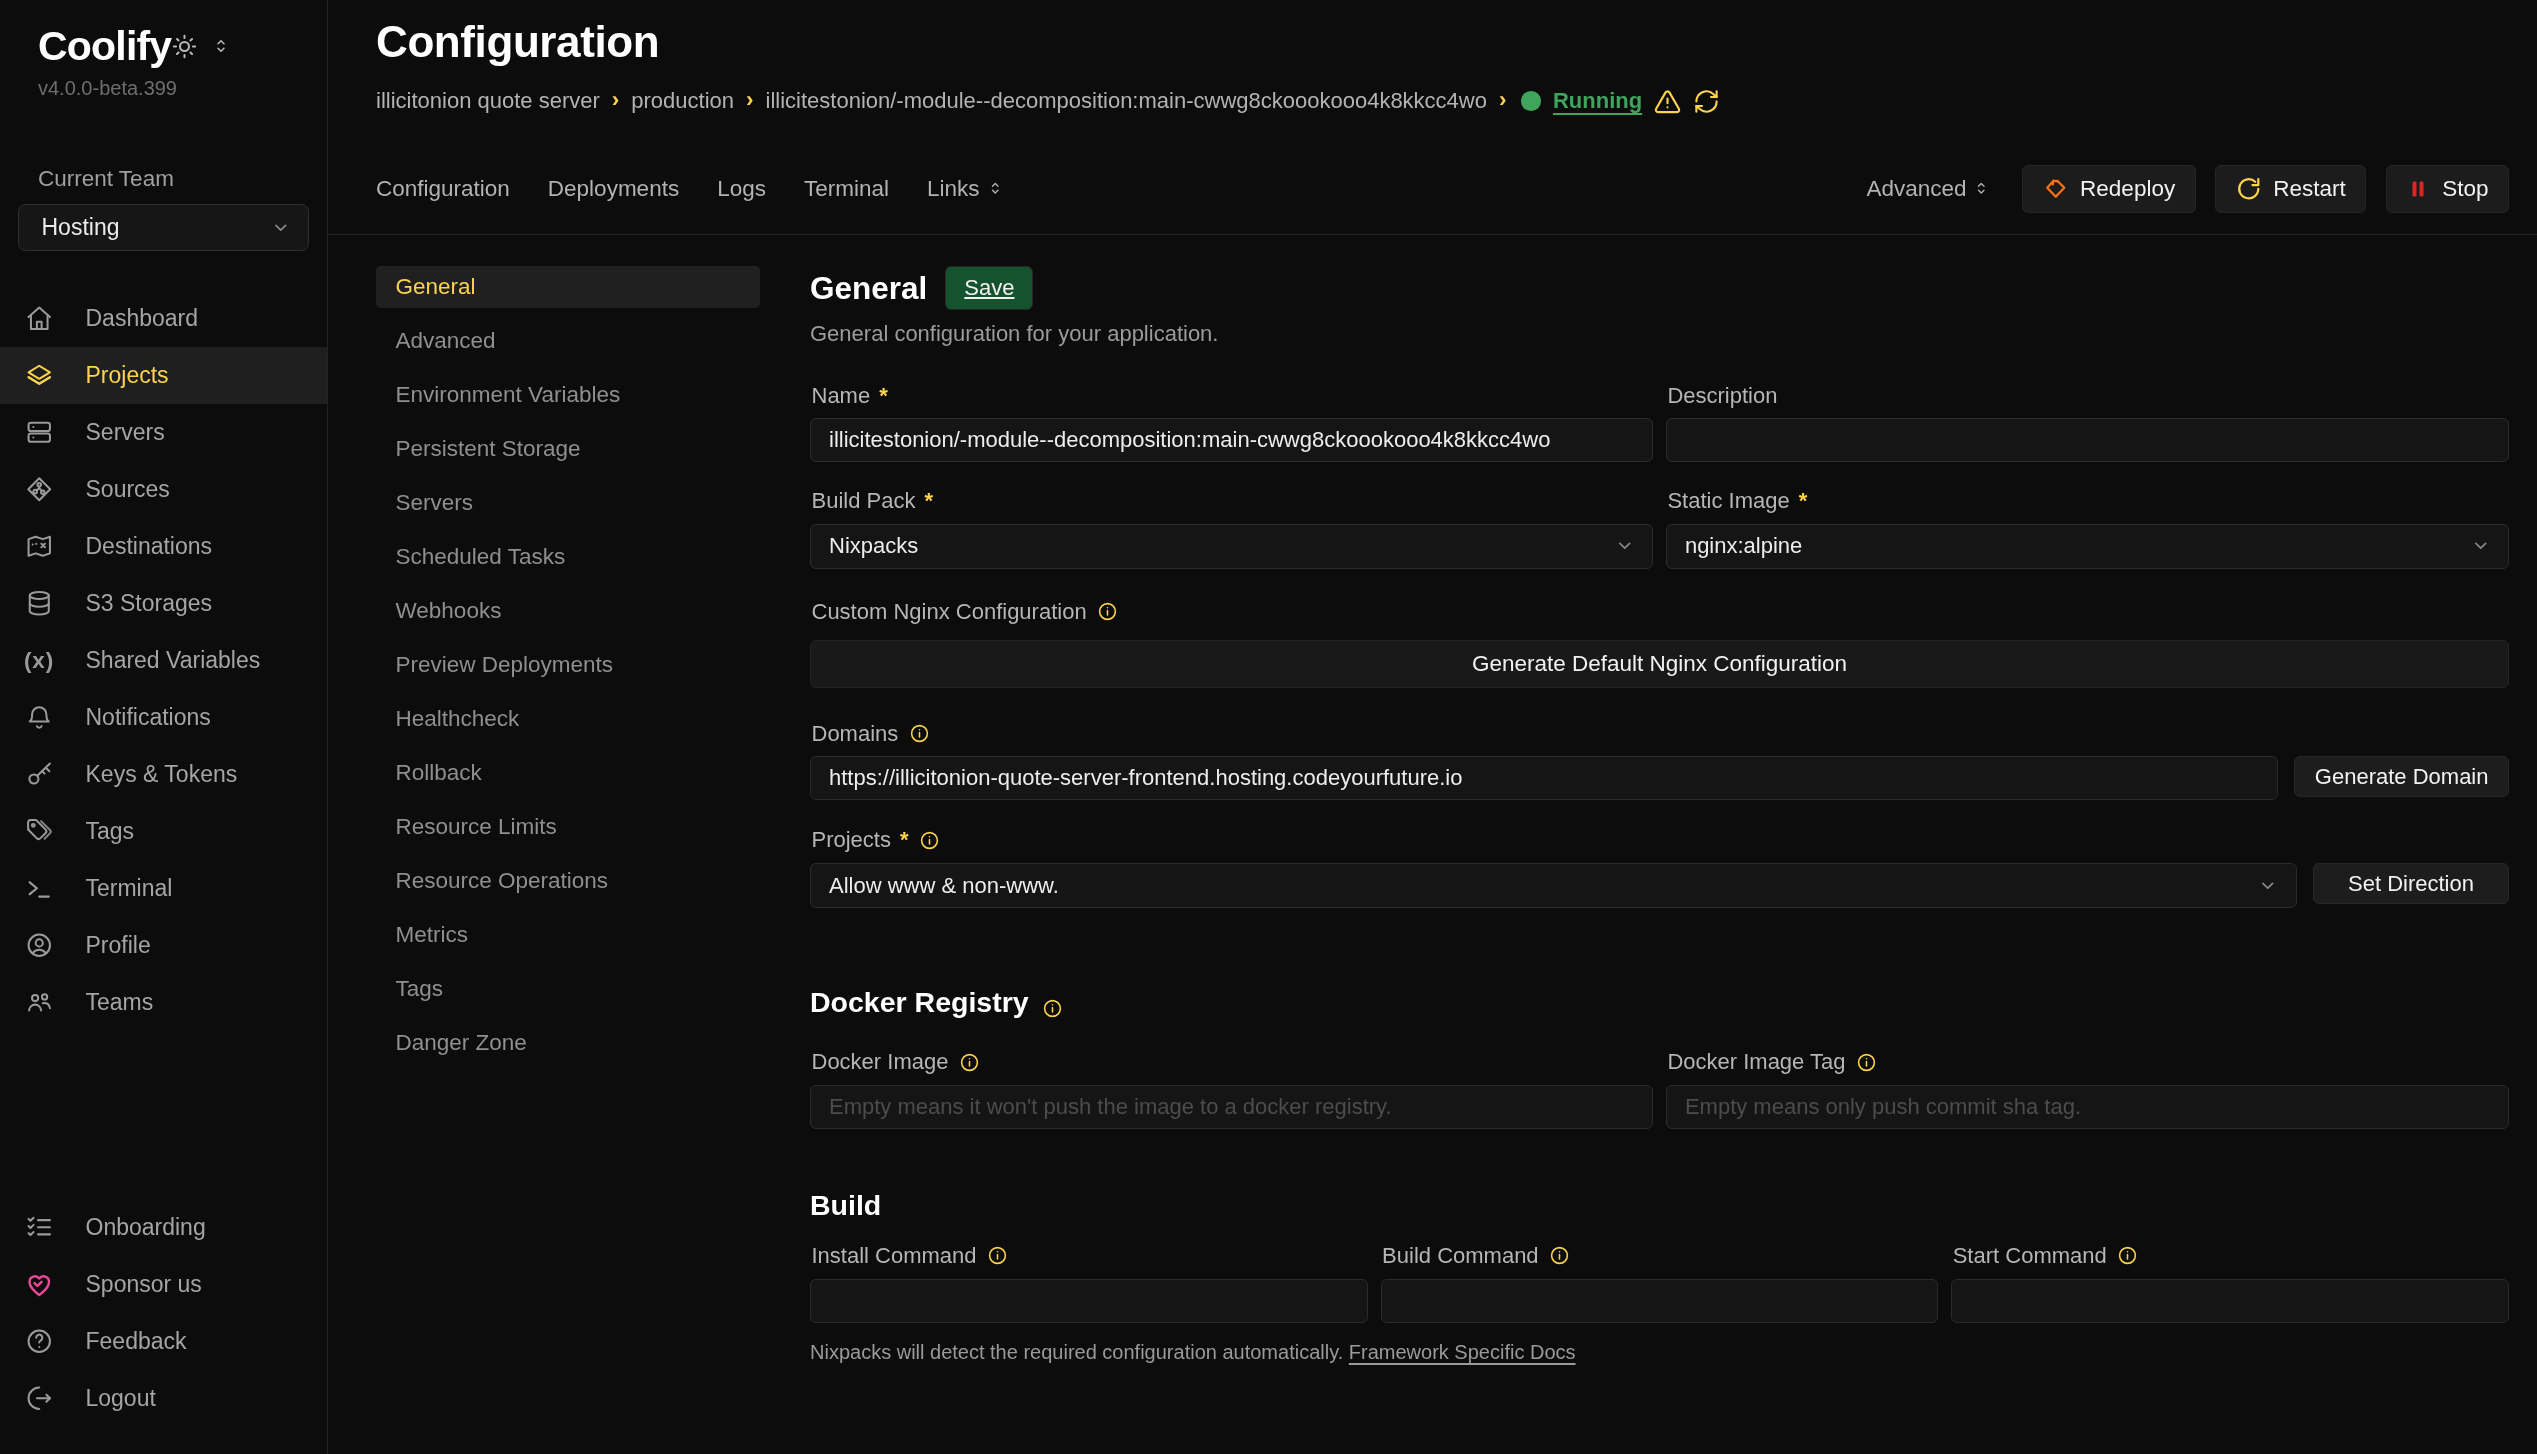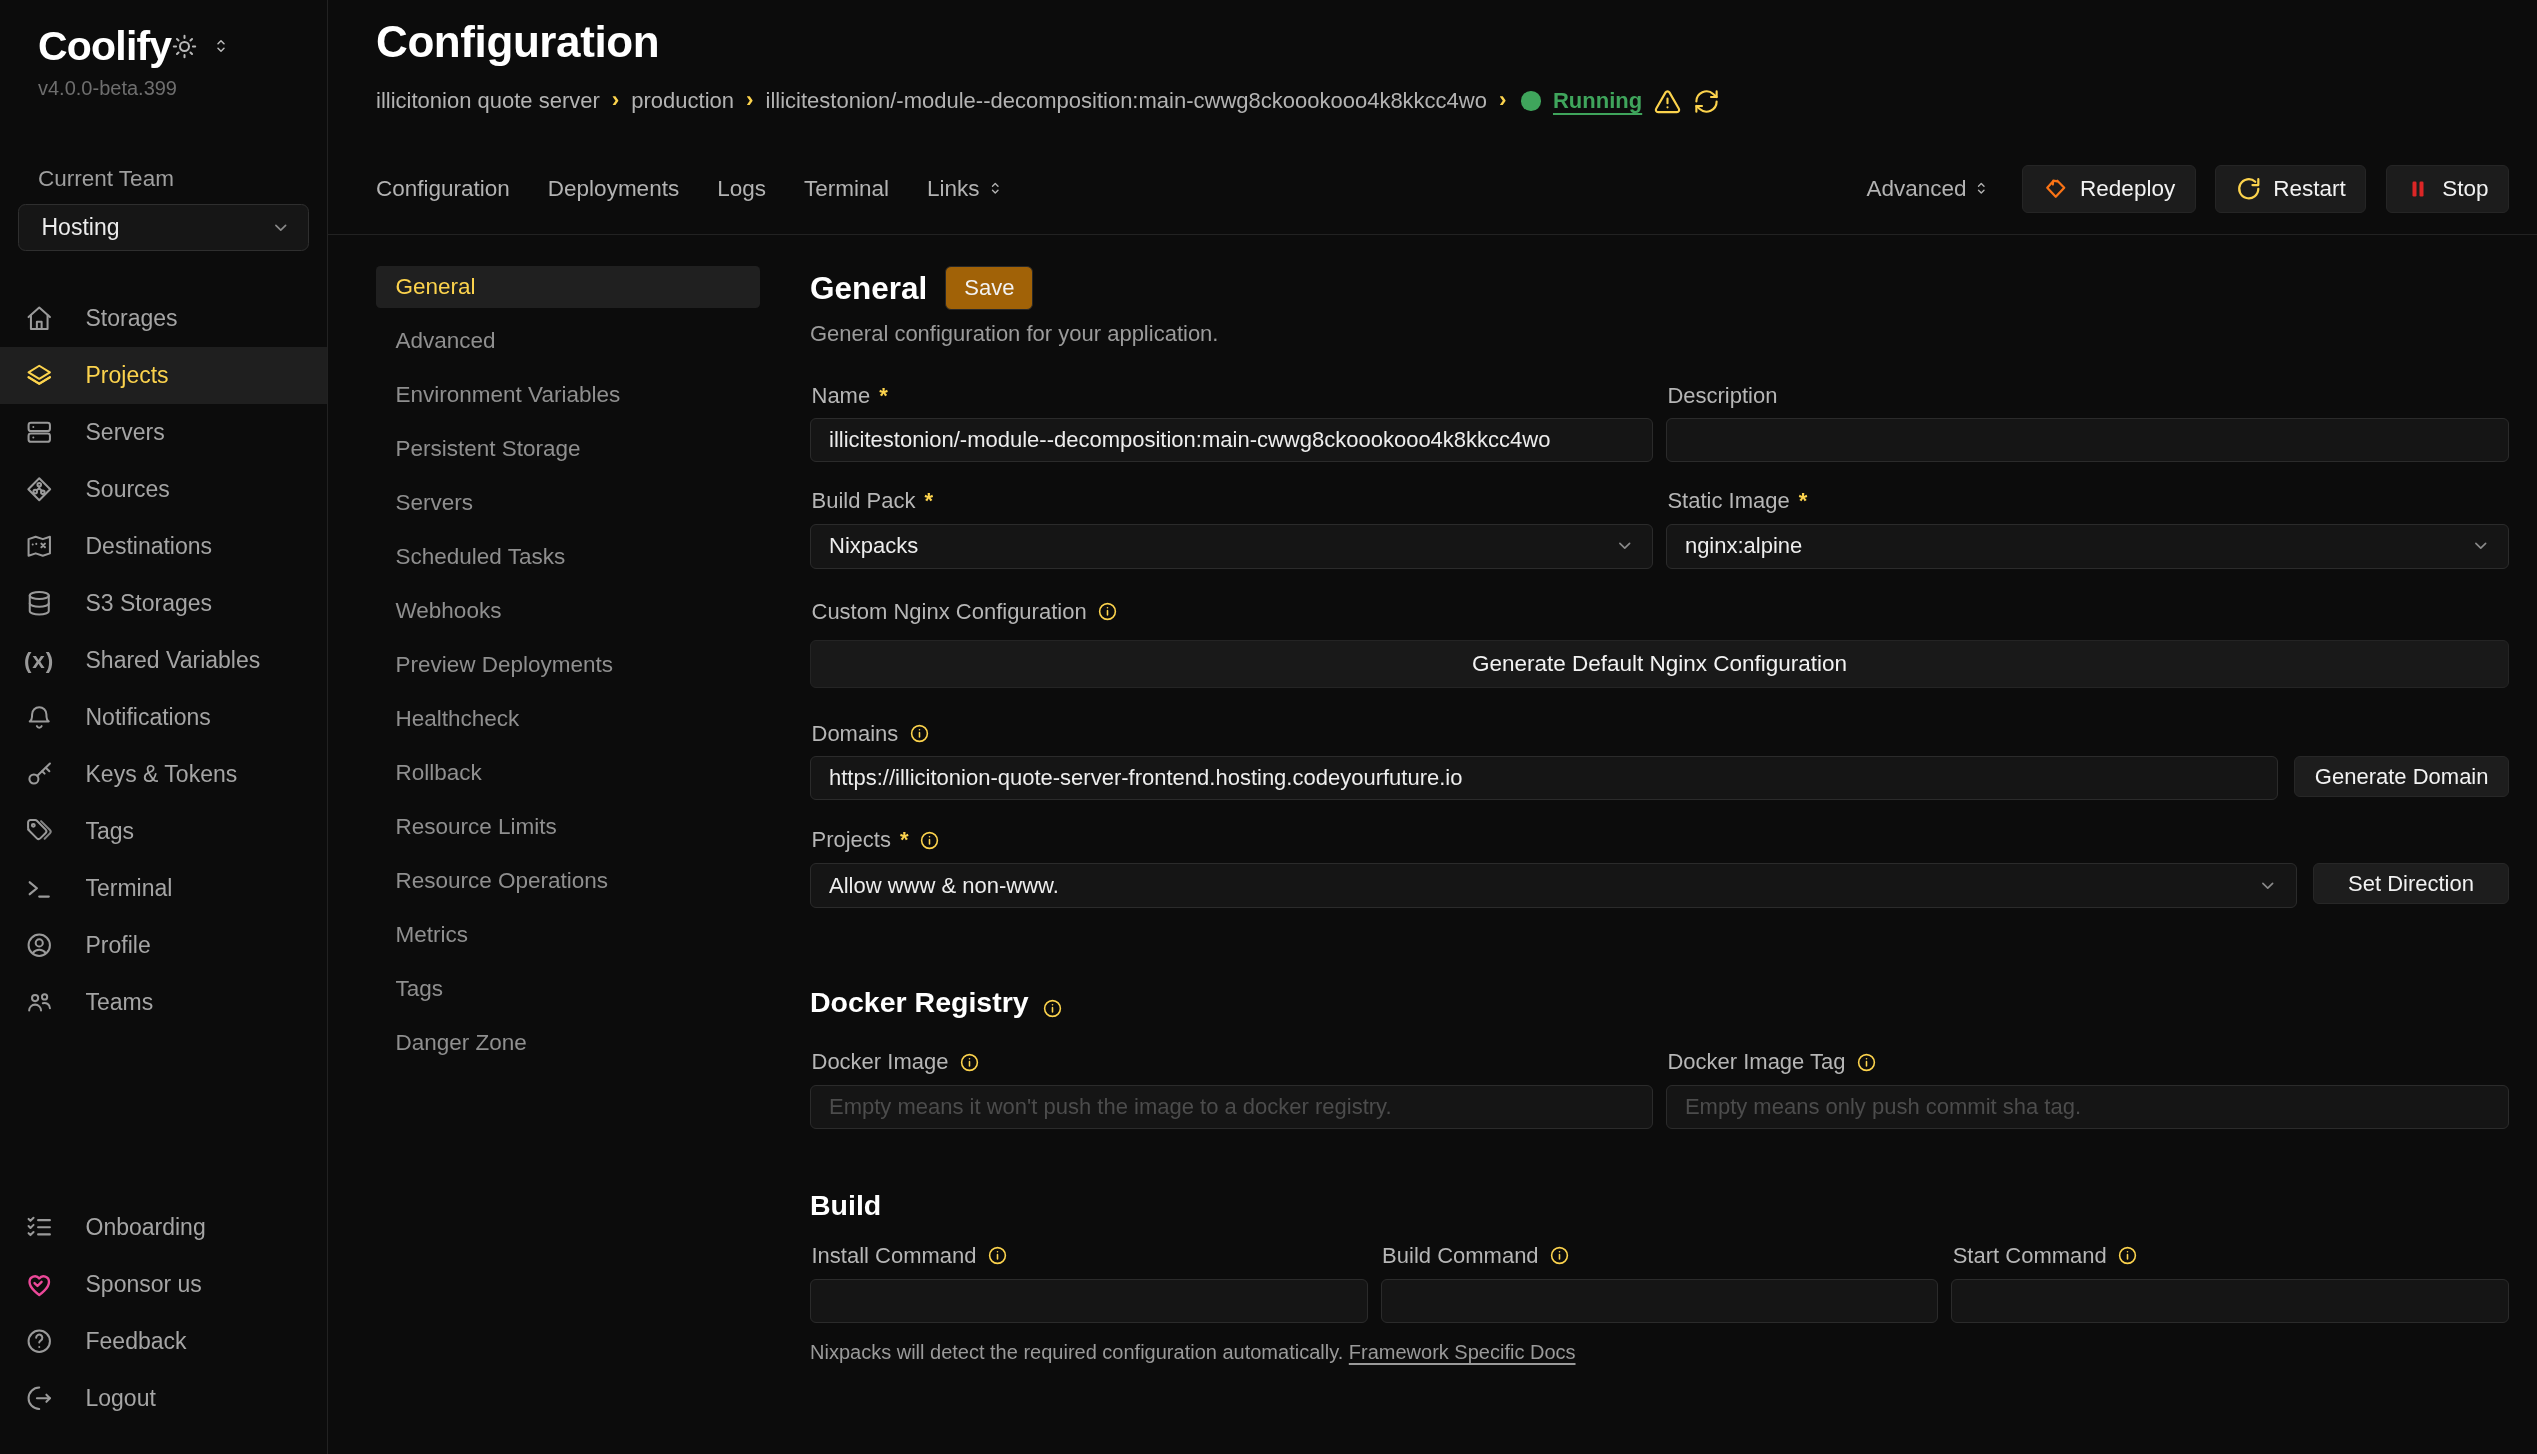"Save" .save-btn { background: #a16207 -> #14532d; text-decoration: none -> underline }
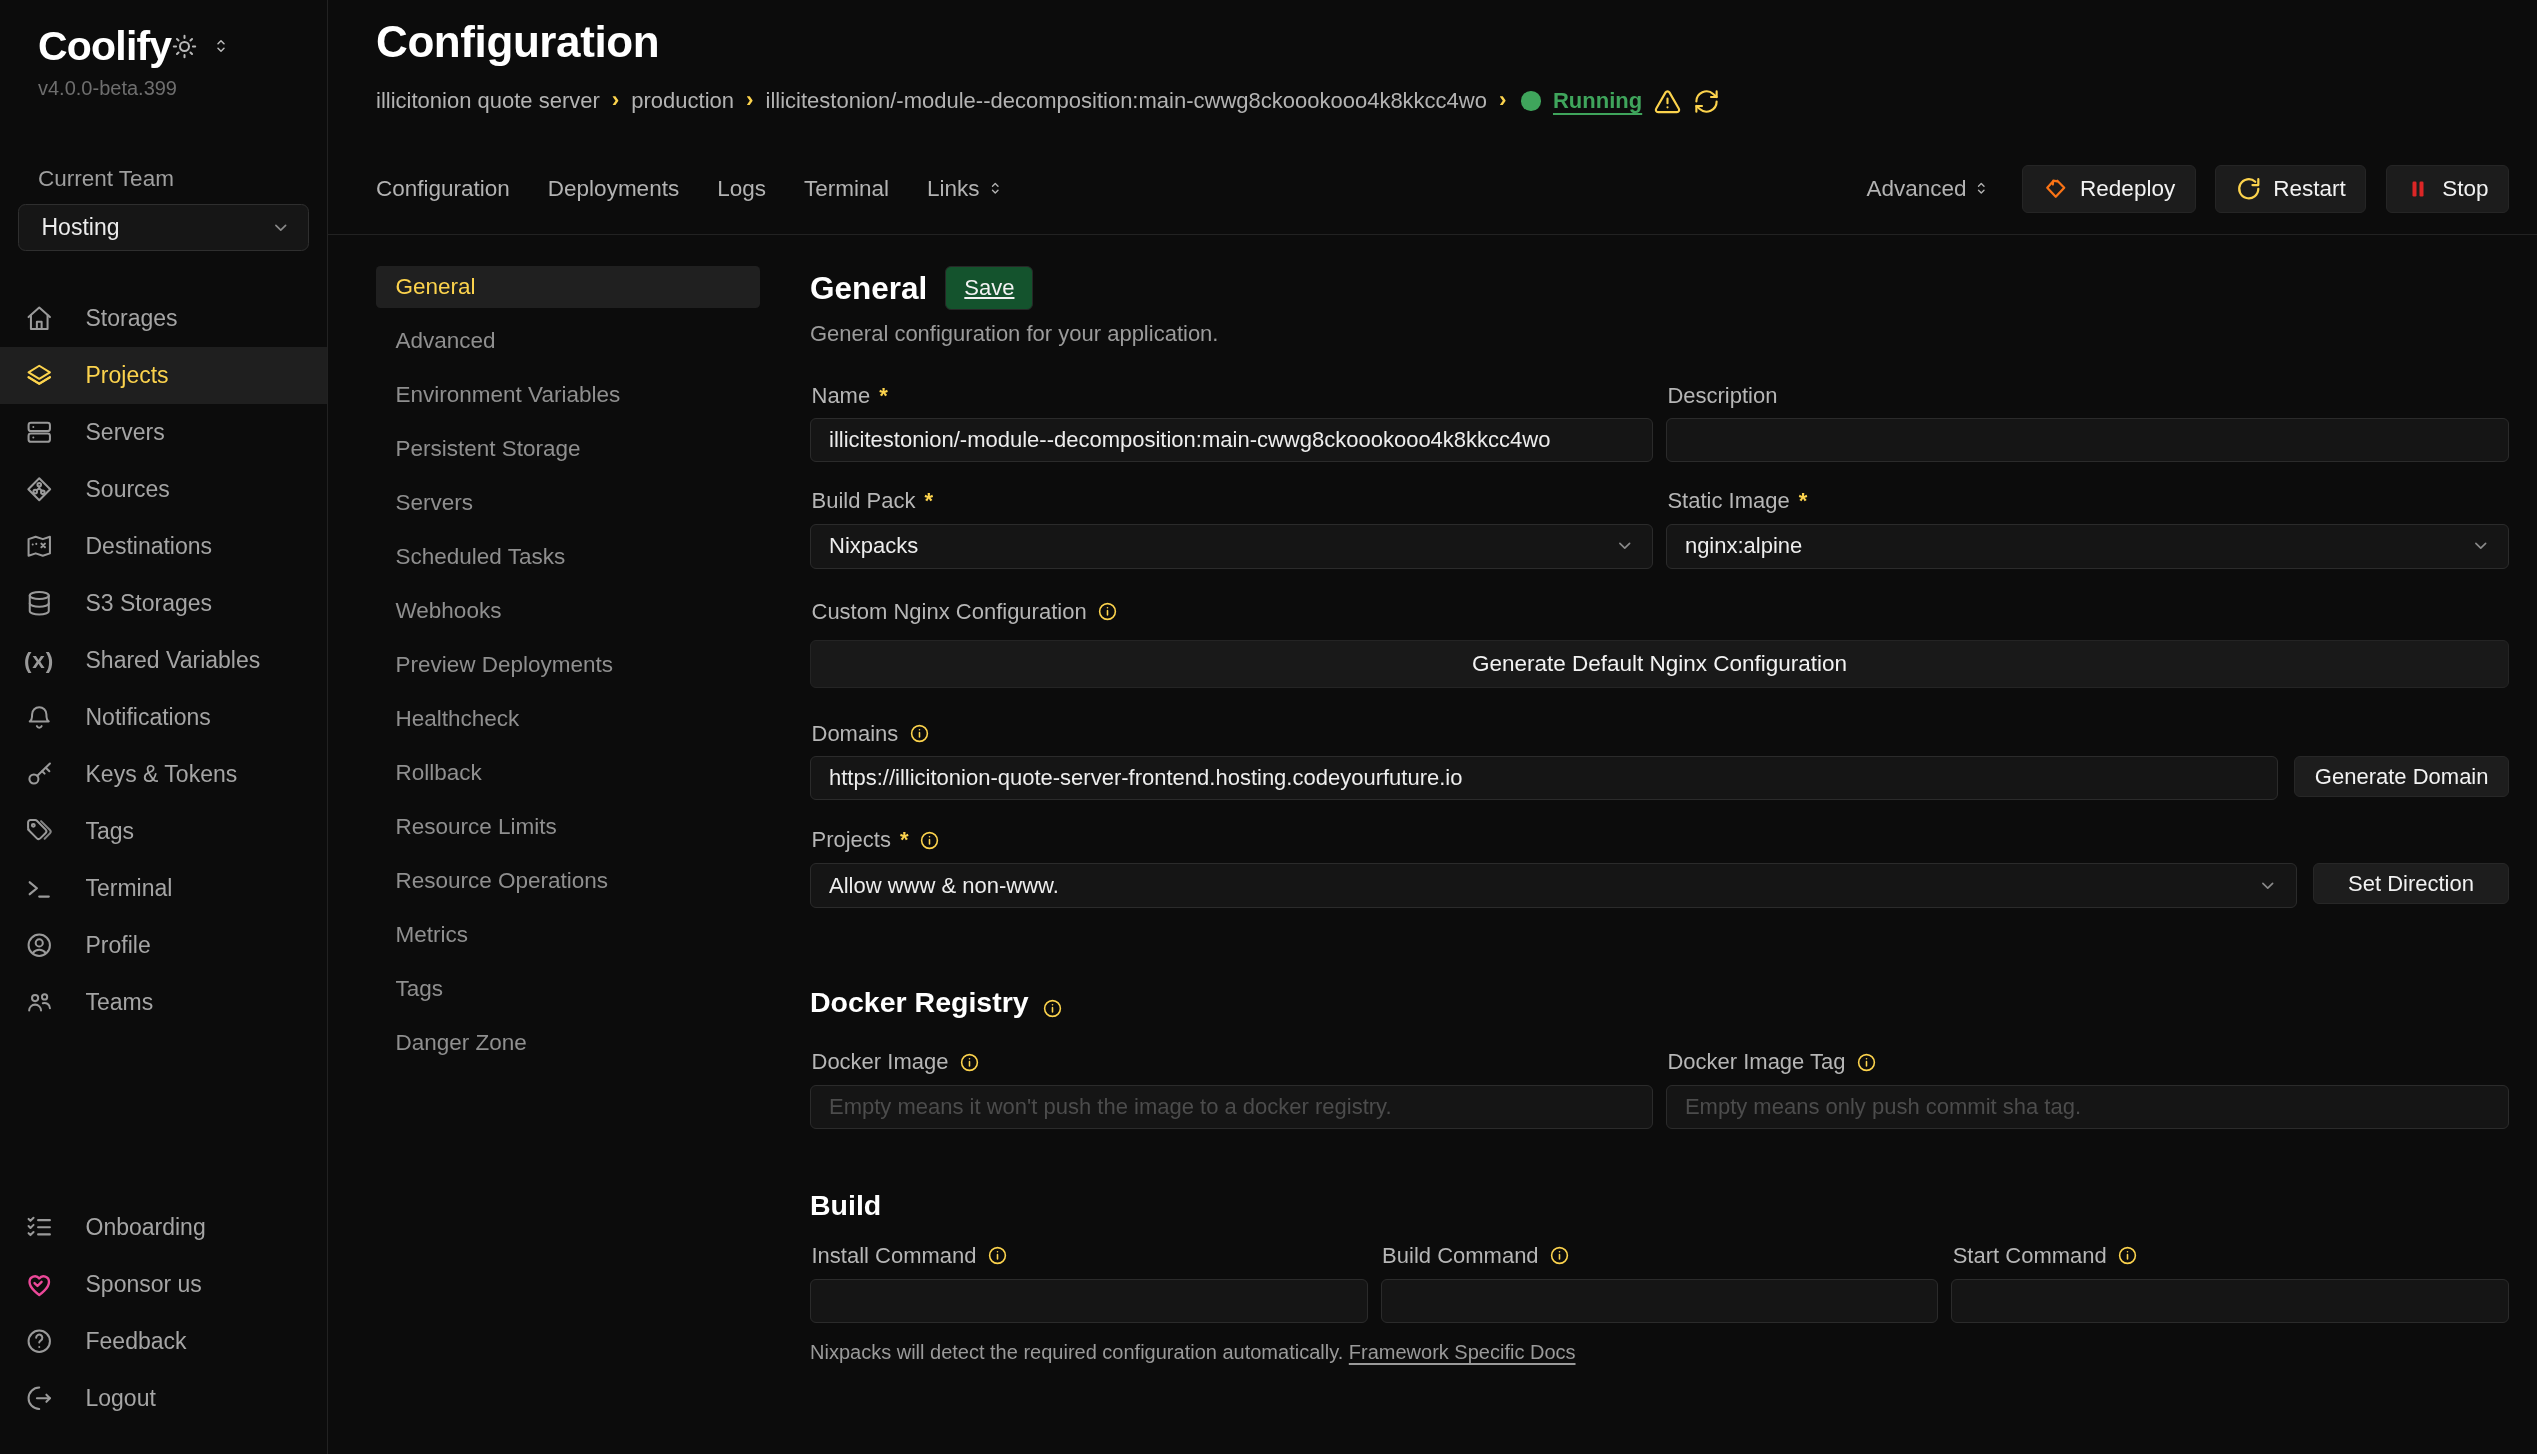"Storages" span { text: Storages -> Dashboard }
